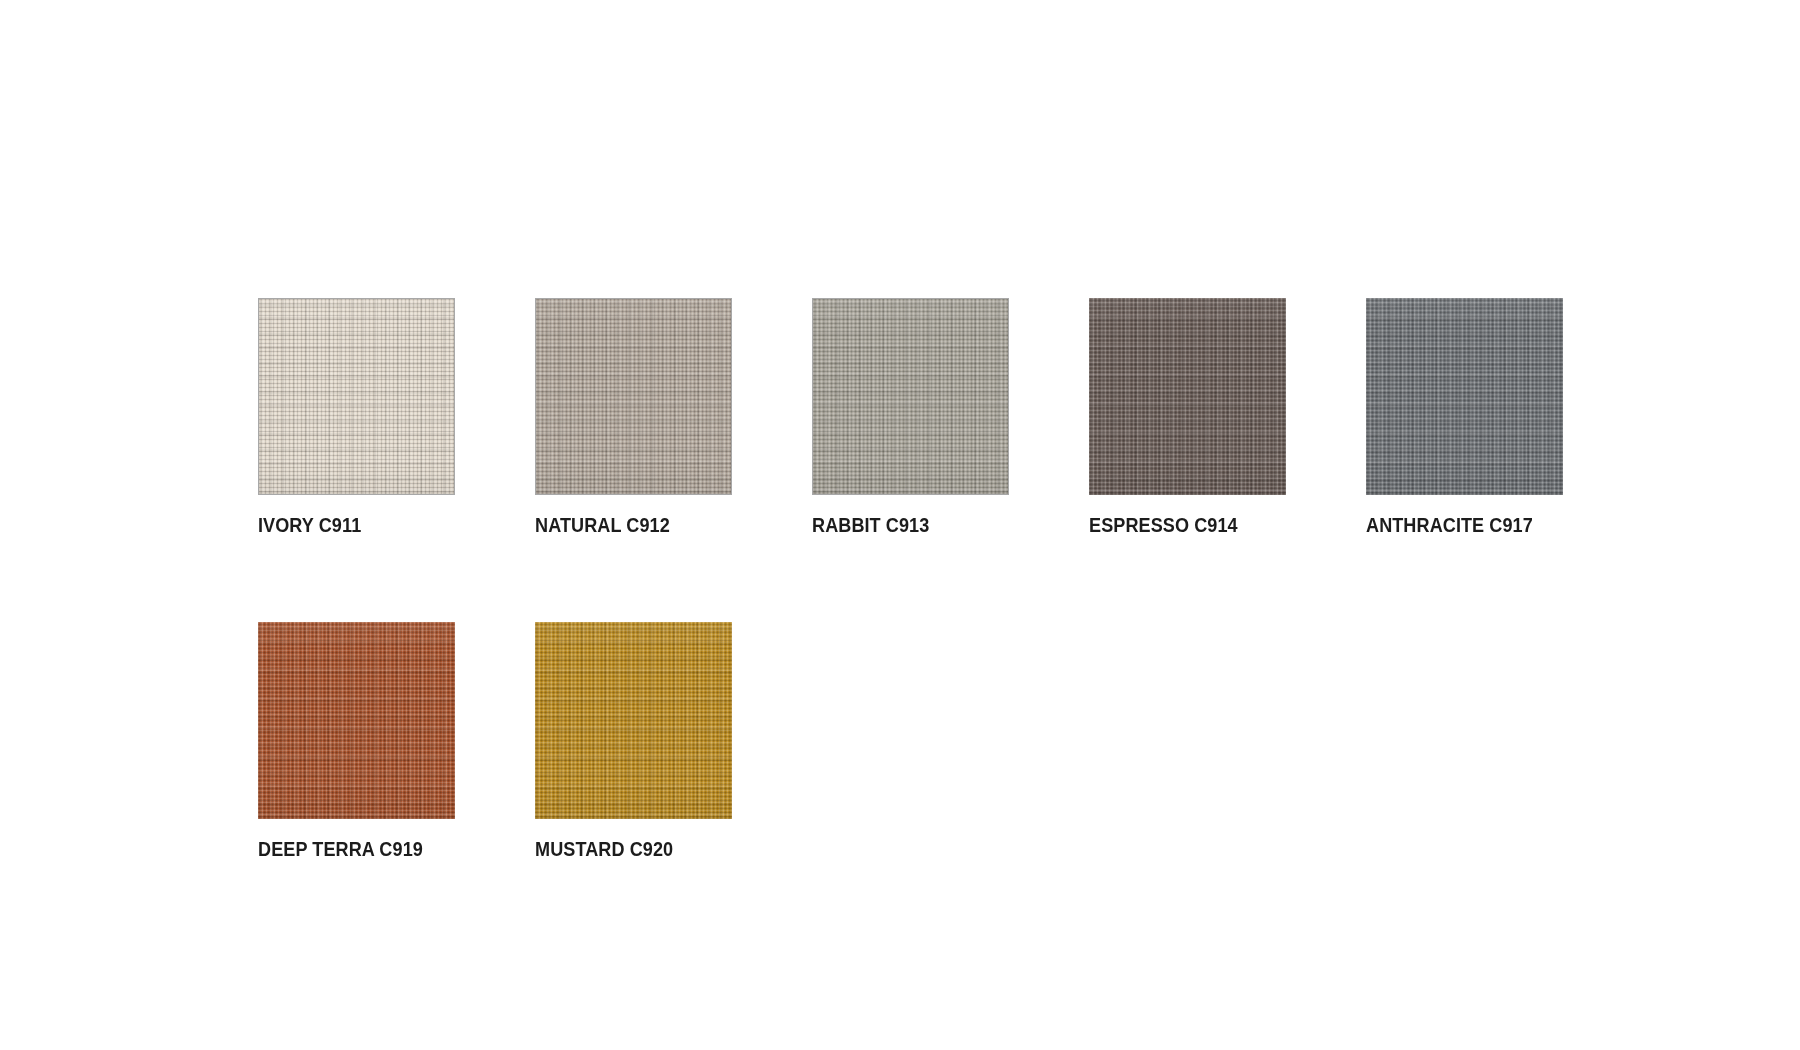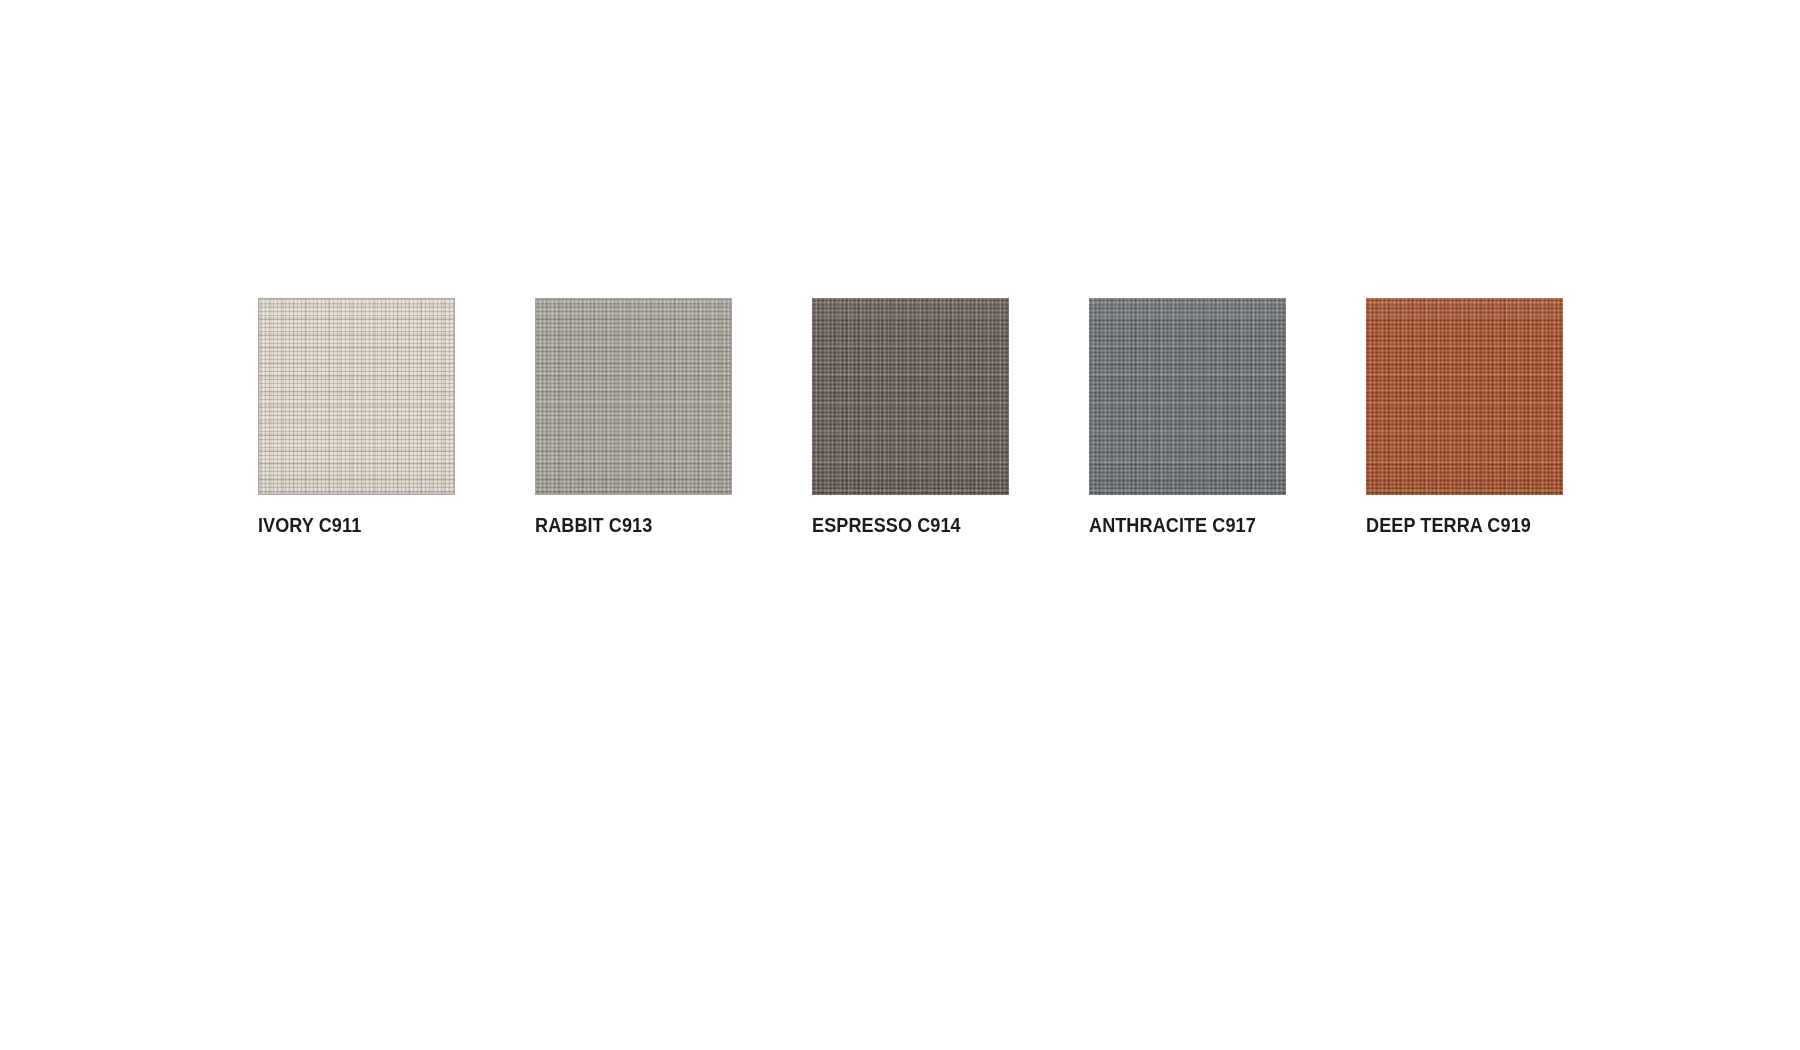"NATURAL C912" div.swatch-cell { html: none -> <div> <div> <div></div> <div></div> <div></div> <div></div> </div> <div>NATURAL C912</div> </div> }
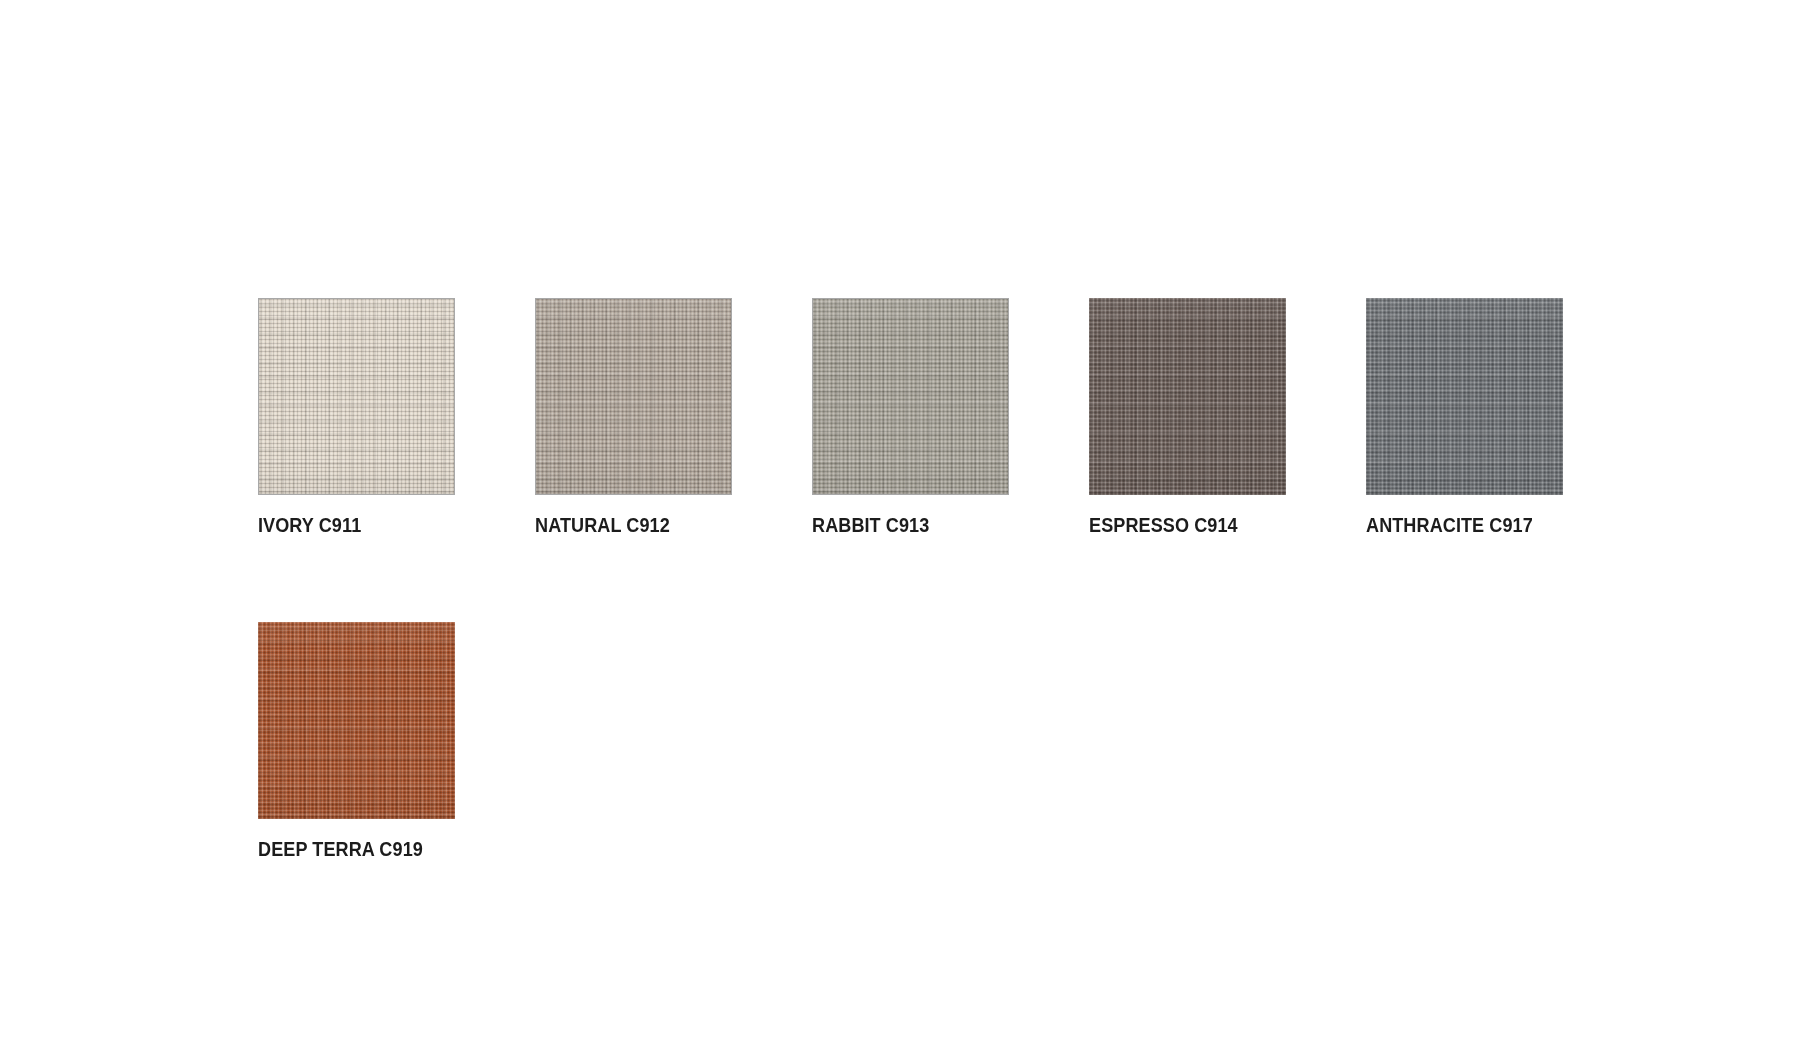"MUSTARD C920" div.swatch-cell { html: none -> <div> <div> <div></div> <div></div> <div></div> <div></div> </div> <div>MUSTARD C920</div> </div> }
